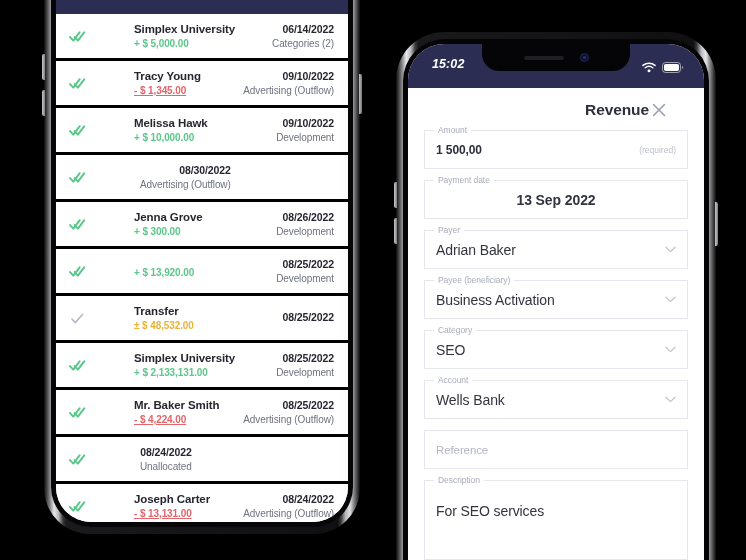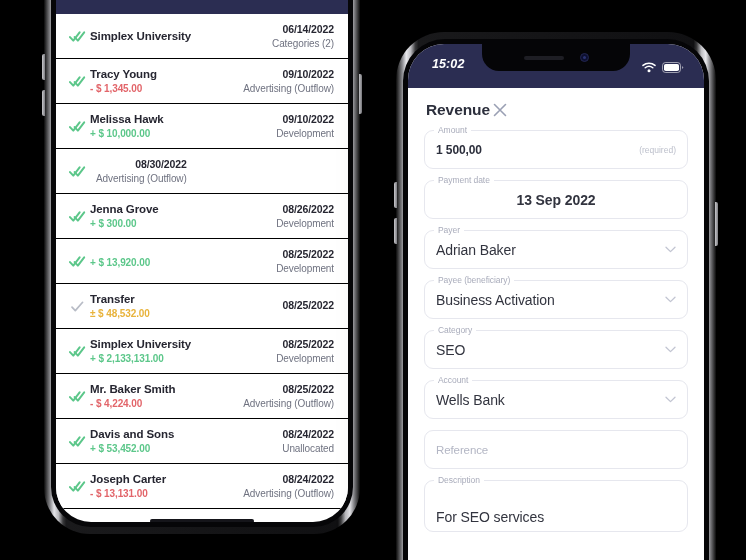"Simplex University" .tx-row { border-bottom: 1px solid #000000 -> 3px solid #000000; gap: none -> 44px }
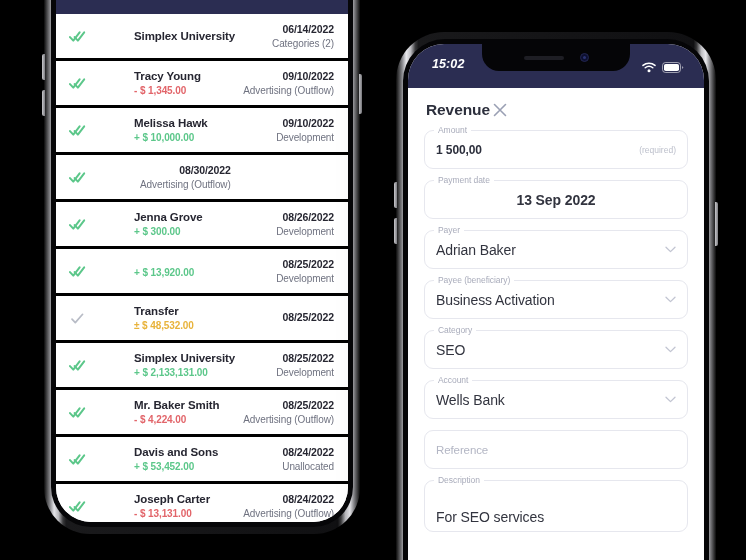"+ $ 5,000.00" div.tx-amount { html: none -> <div>+ $ 5,000.00</div> }
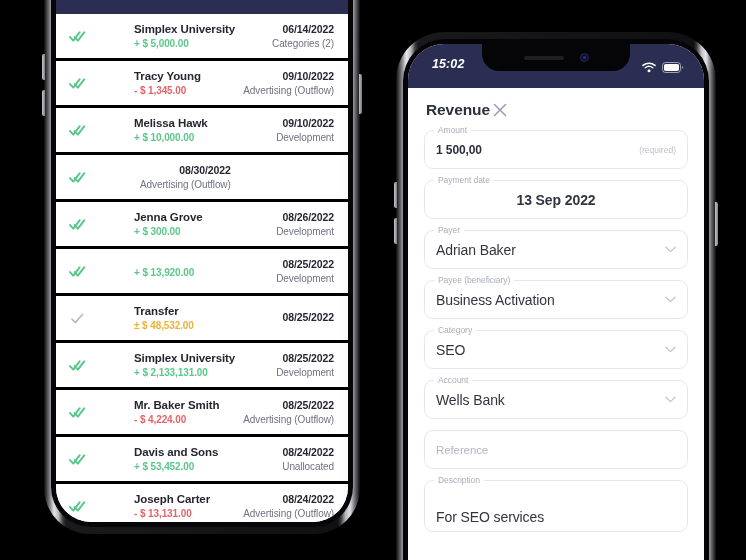"- $ 1,345.00" .tx-amount.neg { text-decoration: none -> underline }
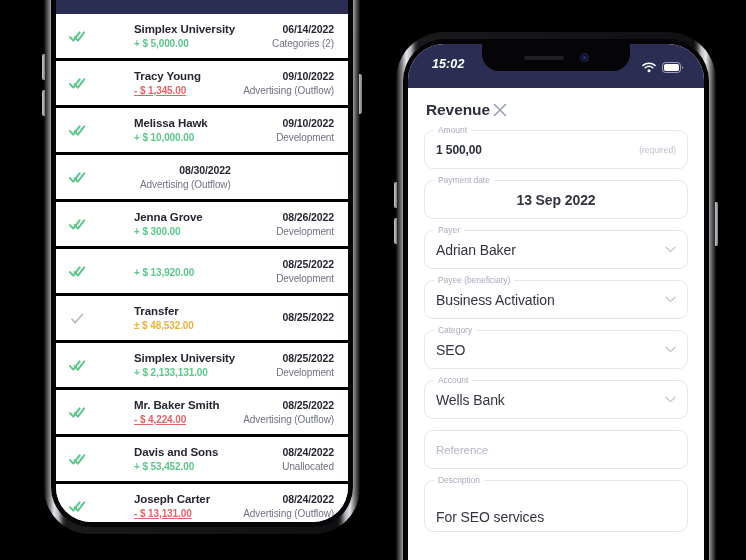"Revenue" .sheet-head { justify-content: flex-start -> flex-end; padding: 12px 18px 8px 18px -> 12px 35px 8px 18px }
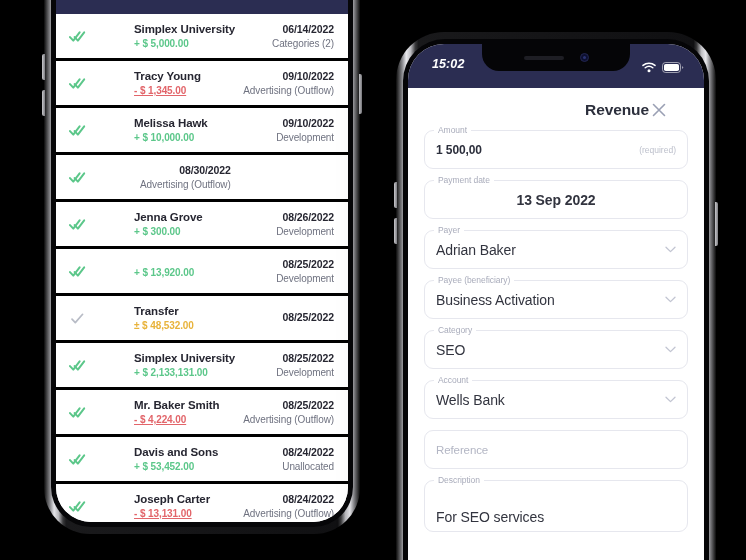"Amount" .field { border-radius: 9px -> 0 }
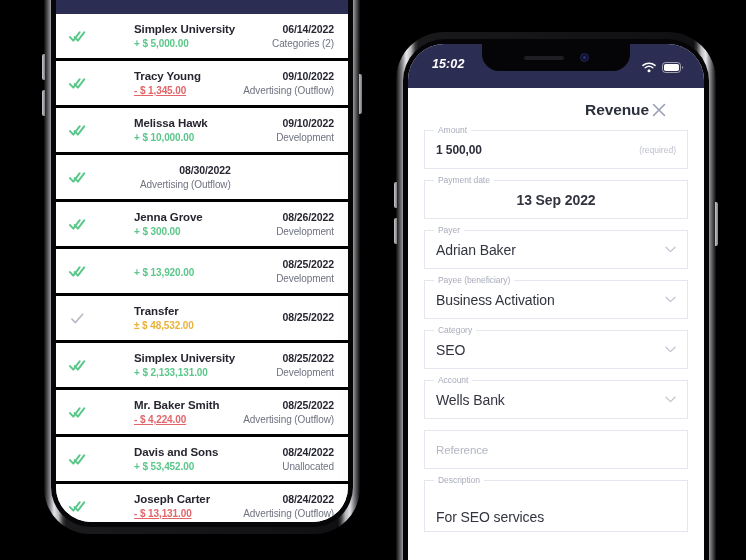"Davis and Sons" div.tx-left { html: <div> <div>Davis and Sons</div> <div>+ $ 53,452.00</div> </div> -> none }
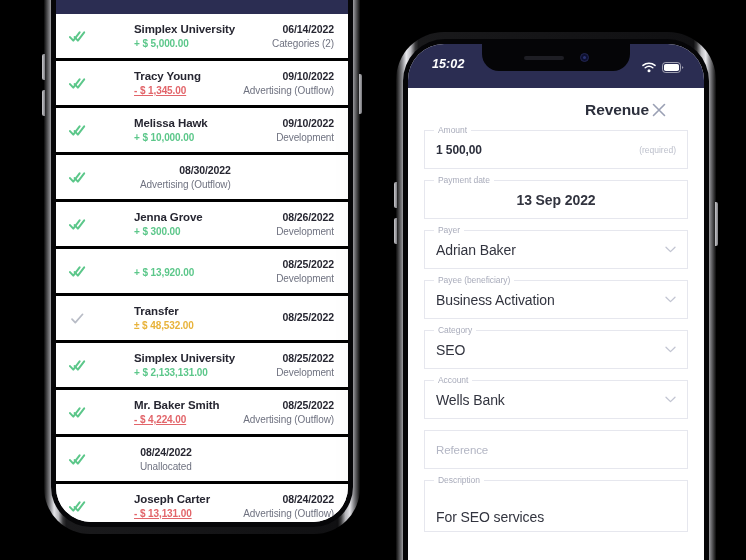"Description" .field.tall { align-items: center -> flex-start; height: 52px -> 80px }
